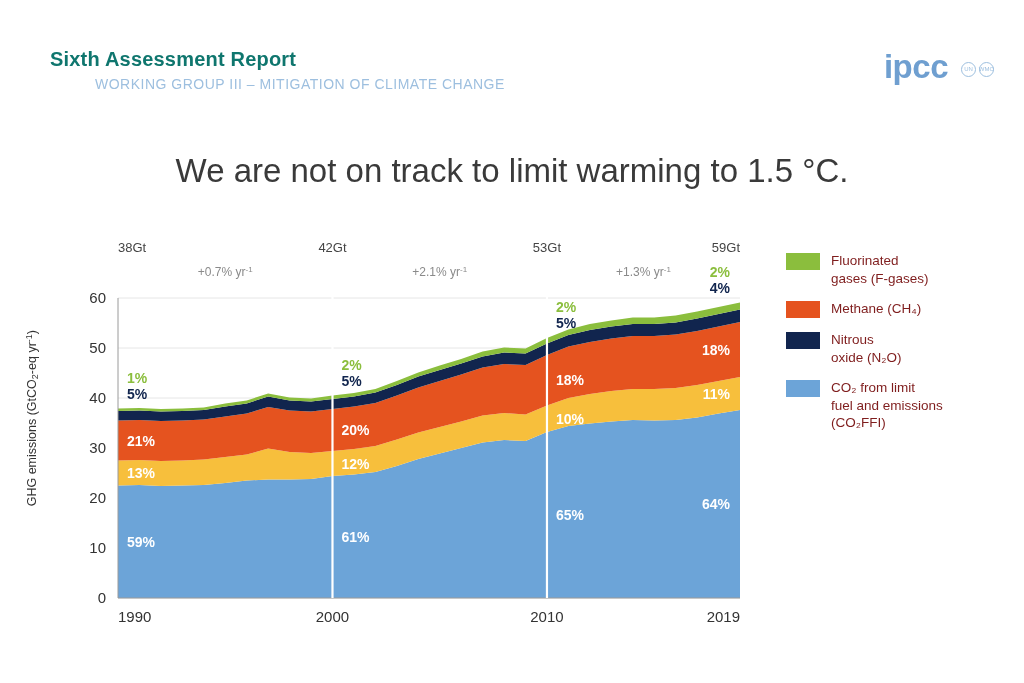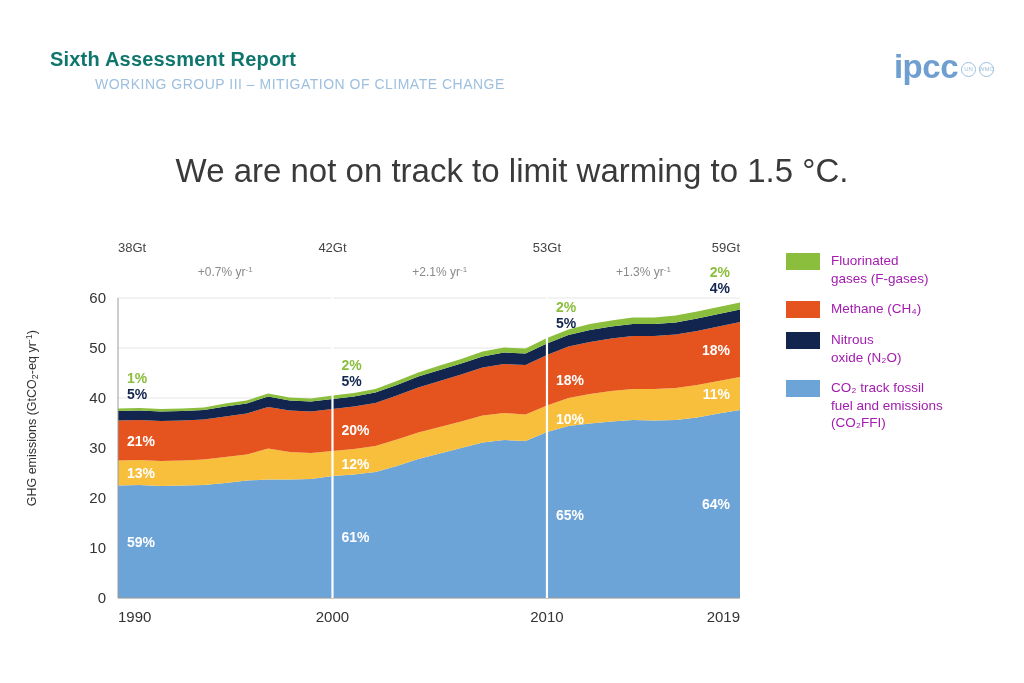"ipcc" .logo { gap: 3px -> 13px }
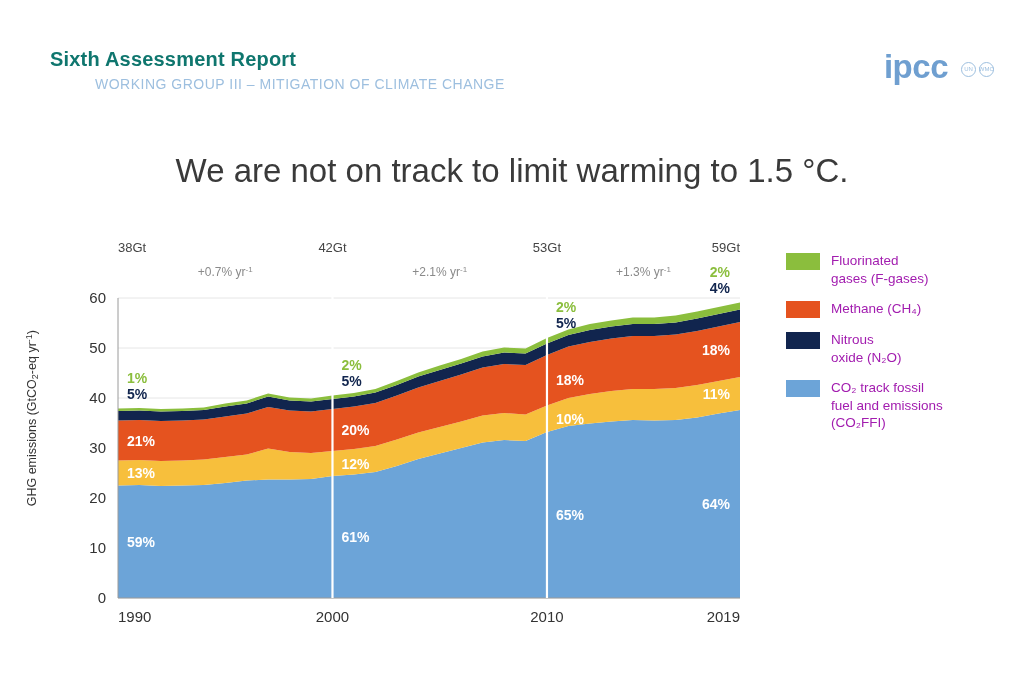"Fluorinated" .leg-txt { color: #a21caf -> #7f1d1d }
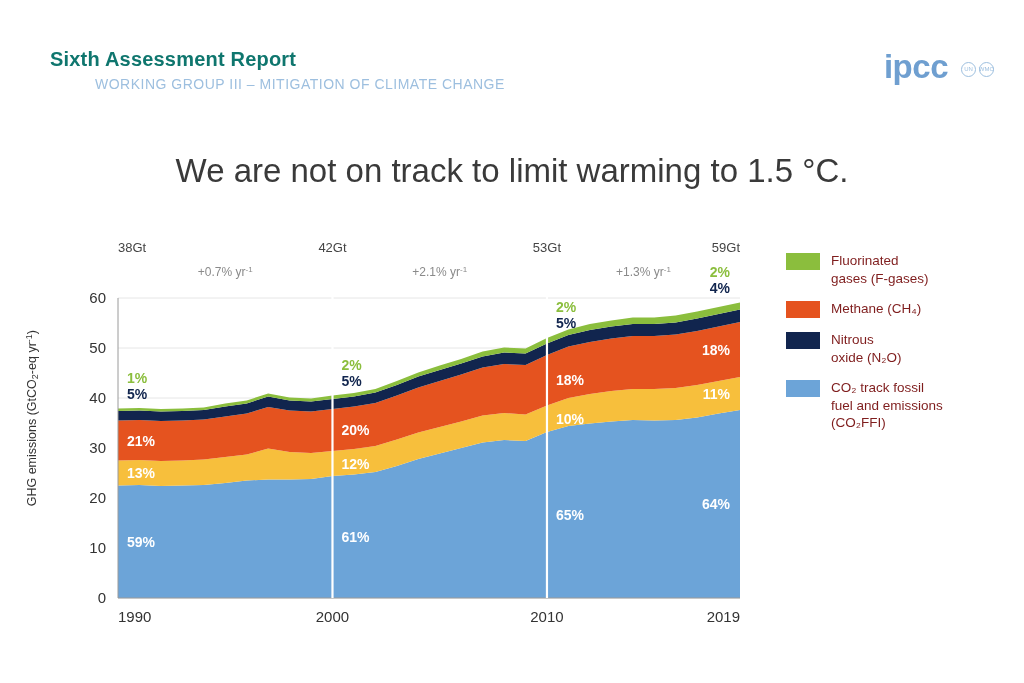"CO₂ track fossil" div { text: track fossil -> from limit }
